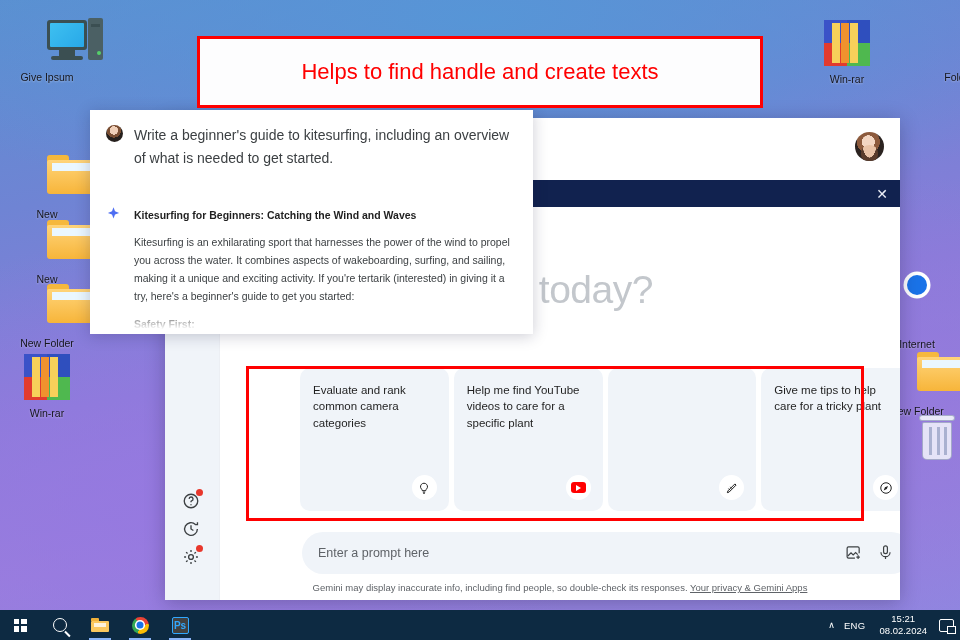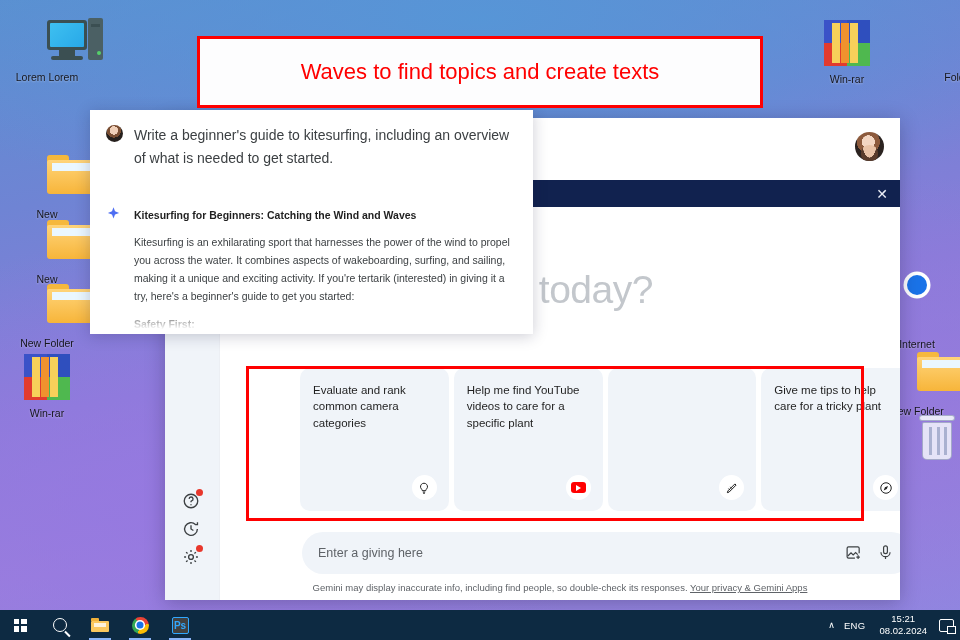"Lorem Lorem" span.lbl { text: Lorem Lorem -> Give Ipsum }
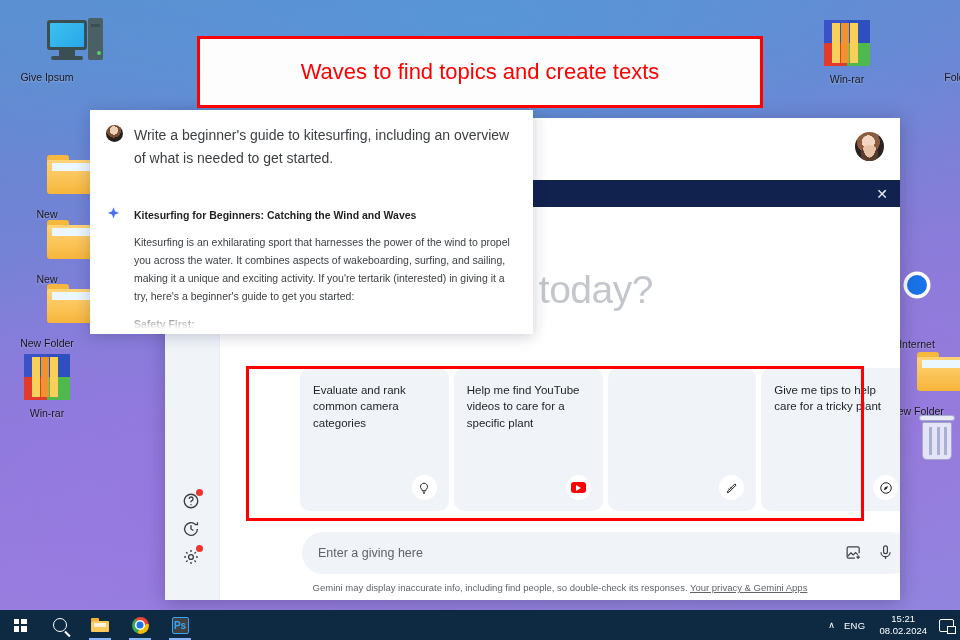"Waves to find topics and" span { text: Waves to find topics -> Helps to find handle }
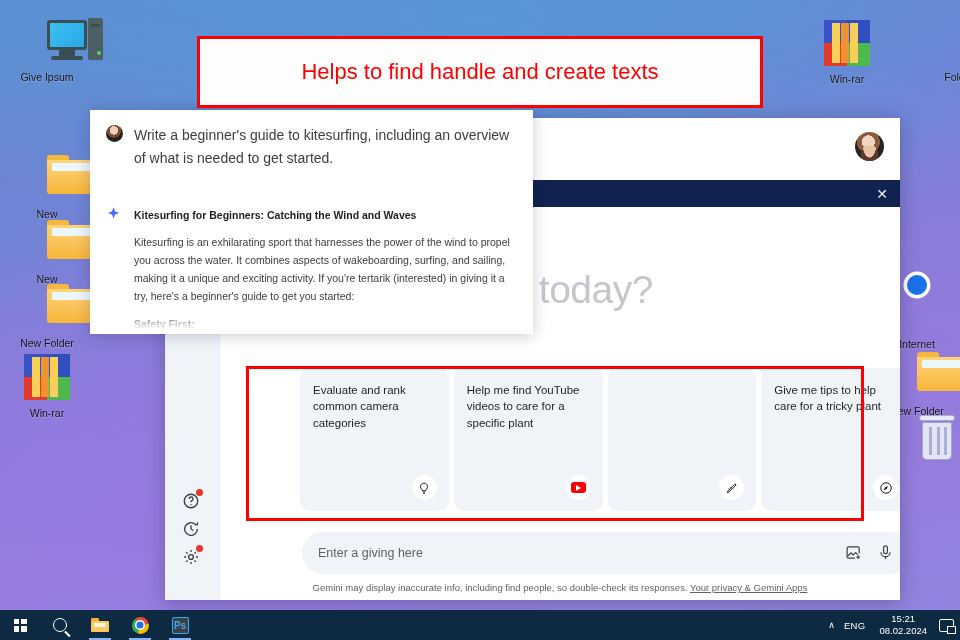"Enter a giving here" span.ph { text: giving -> prompt }
